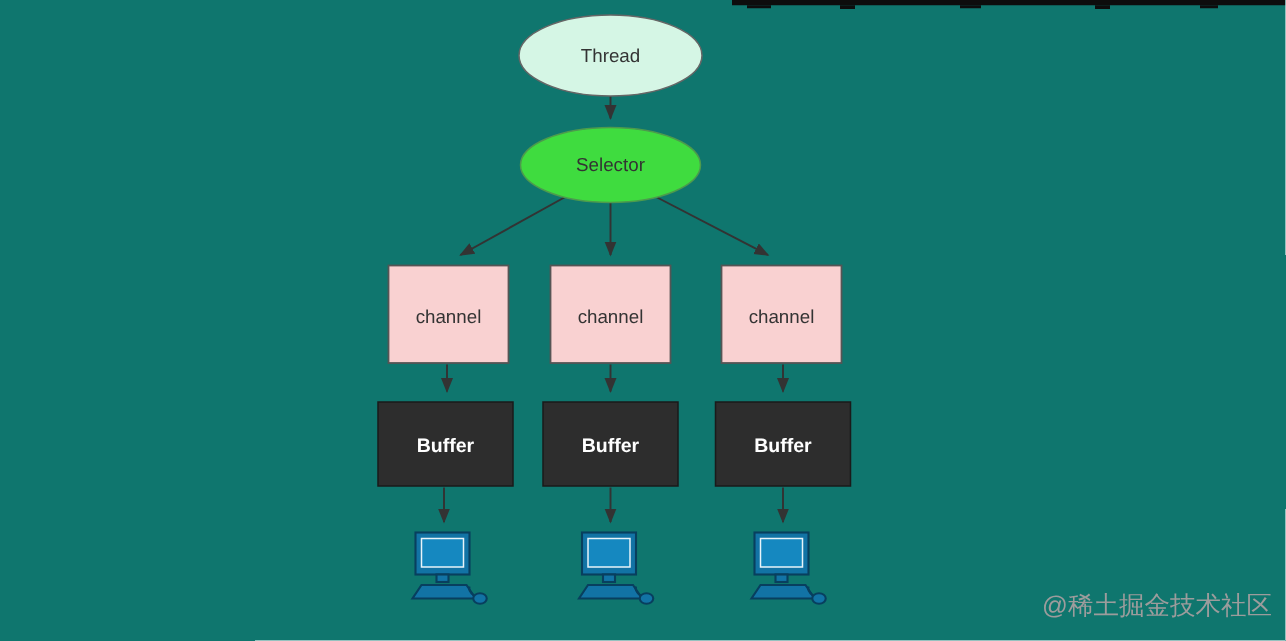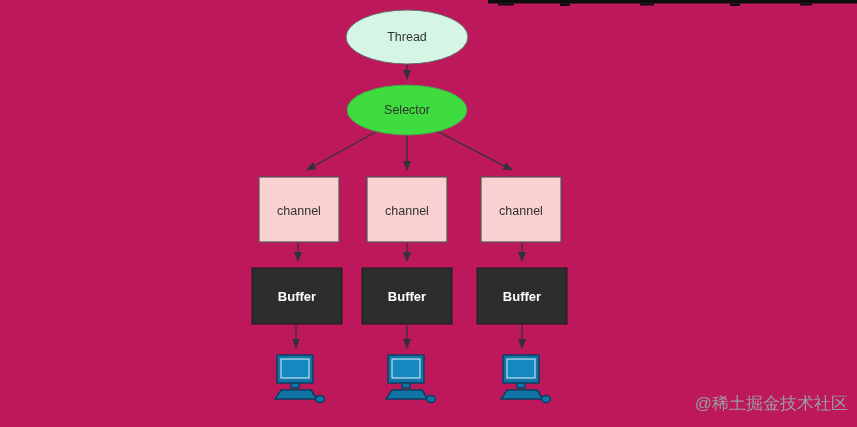"Thread" .canvas { background: #be185d -> #0f766e }
